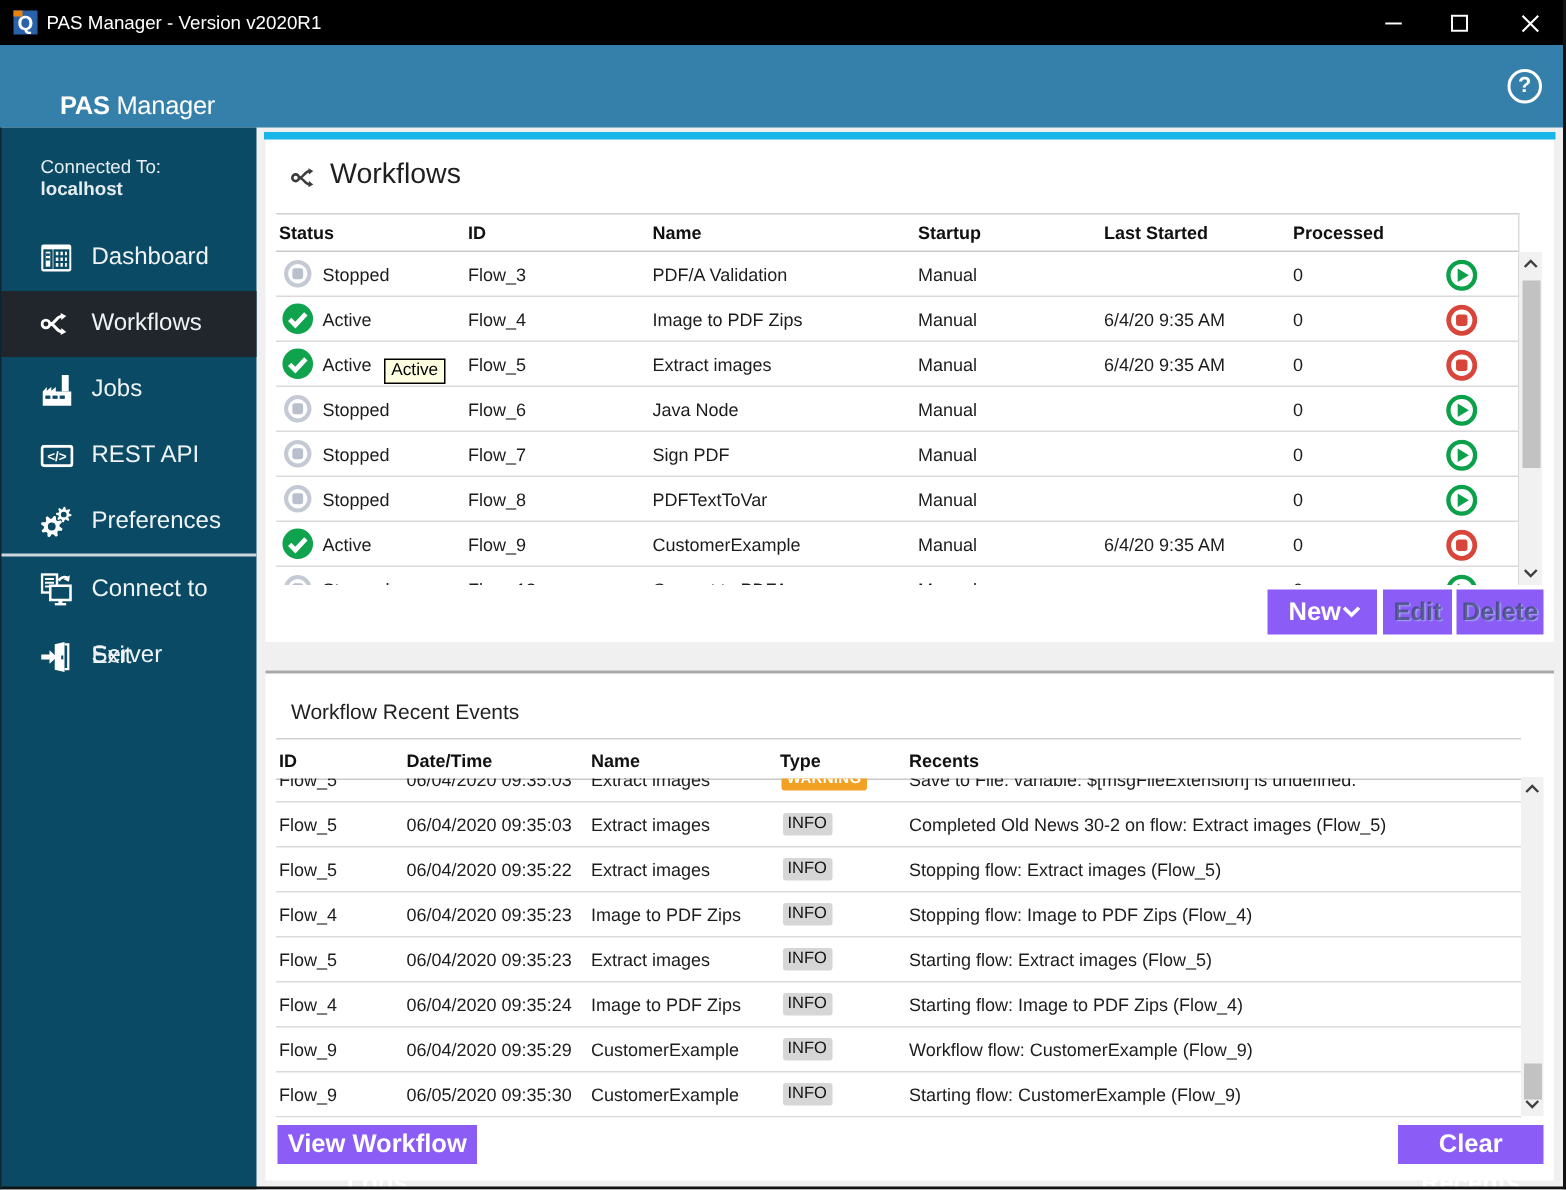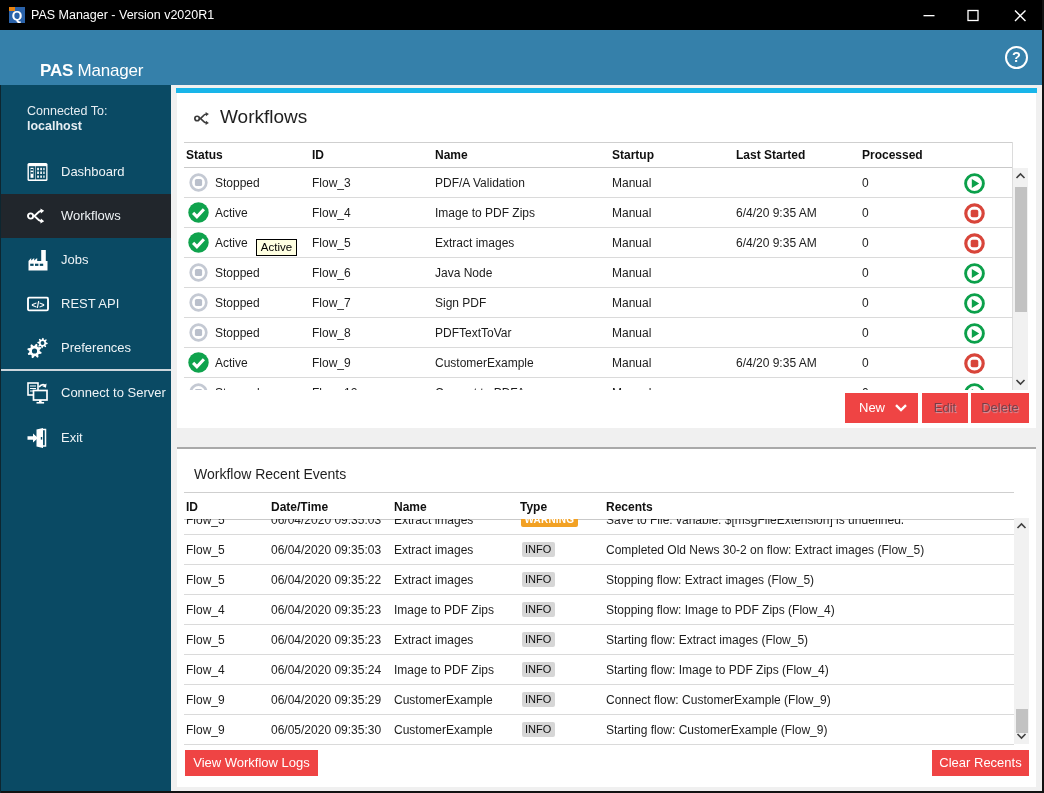"Dashboard" .mi .lbl { font-size: 13px -> 16px }
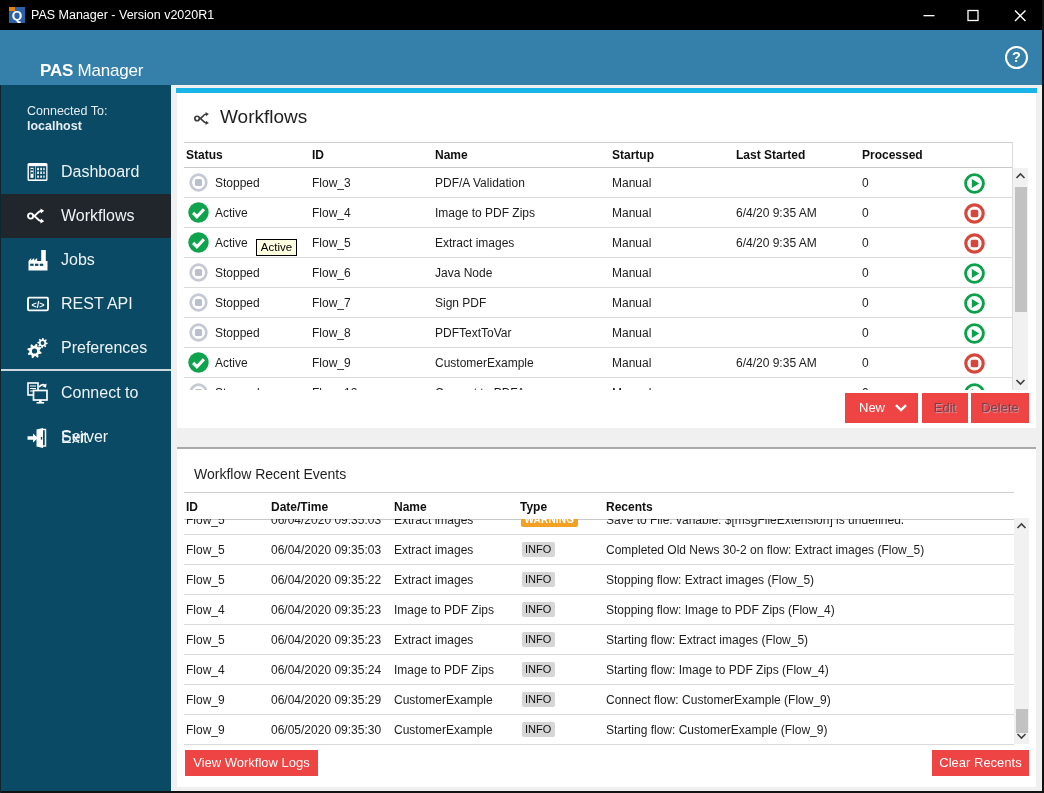"New" .btn { background: #ef4444 -> #8b5cf6; font-size: 13px -> 17px; font-weight: normal -> bold }
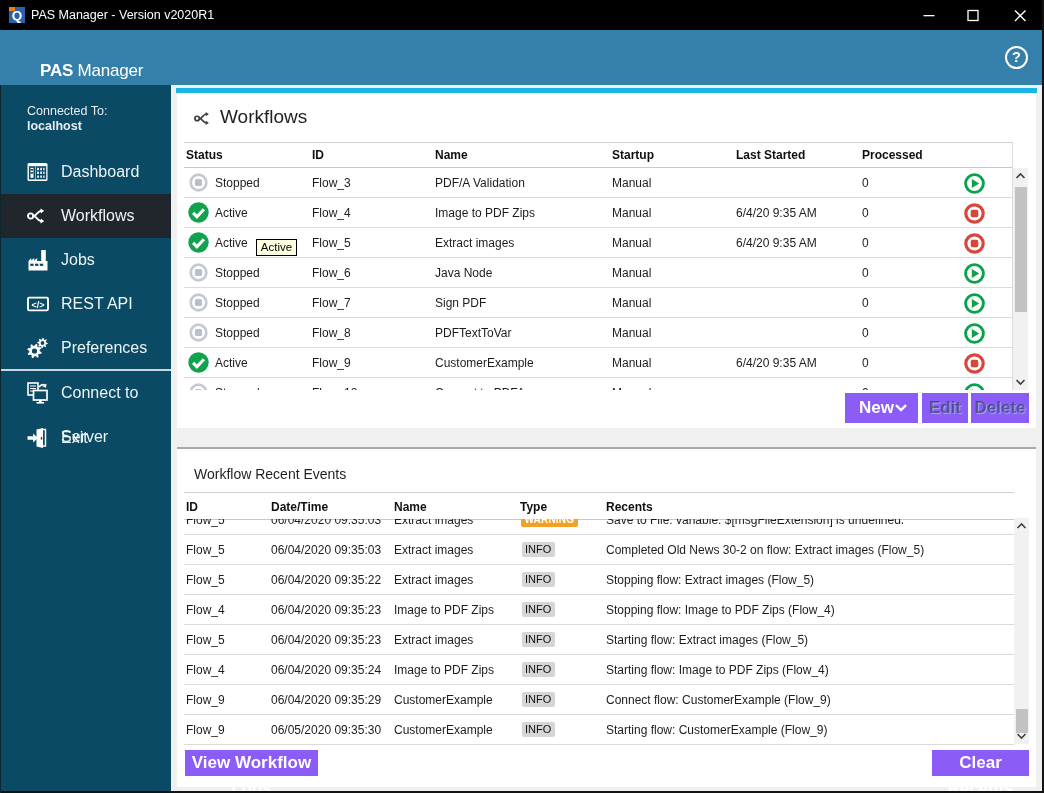"Connect flow: CustomerExample (Flow_9)" span.d-ms { text: Connect -> Workflow }
